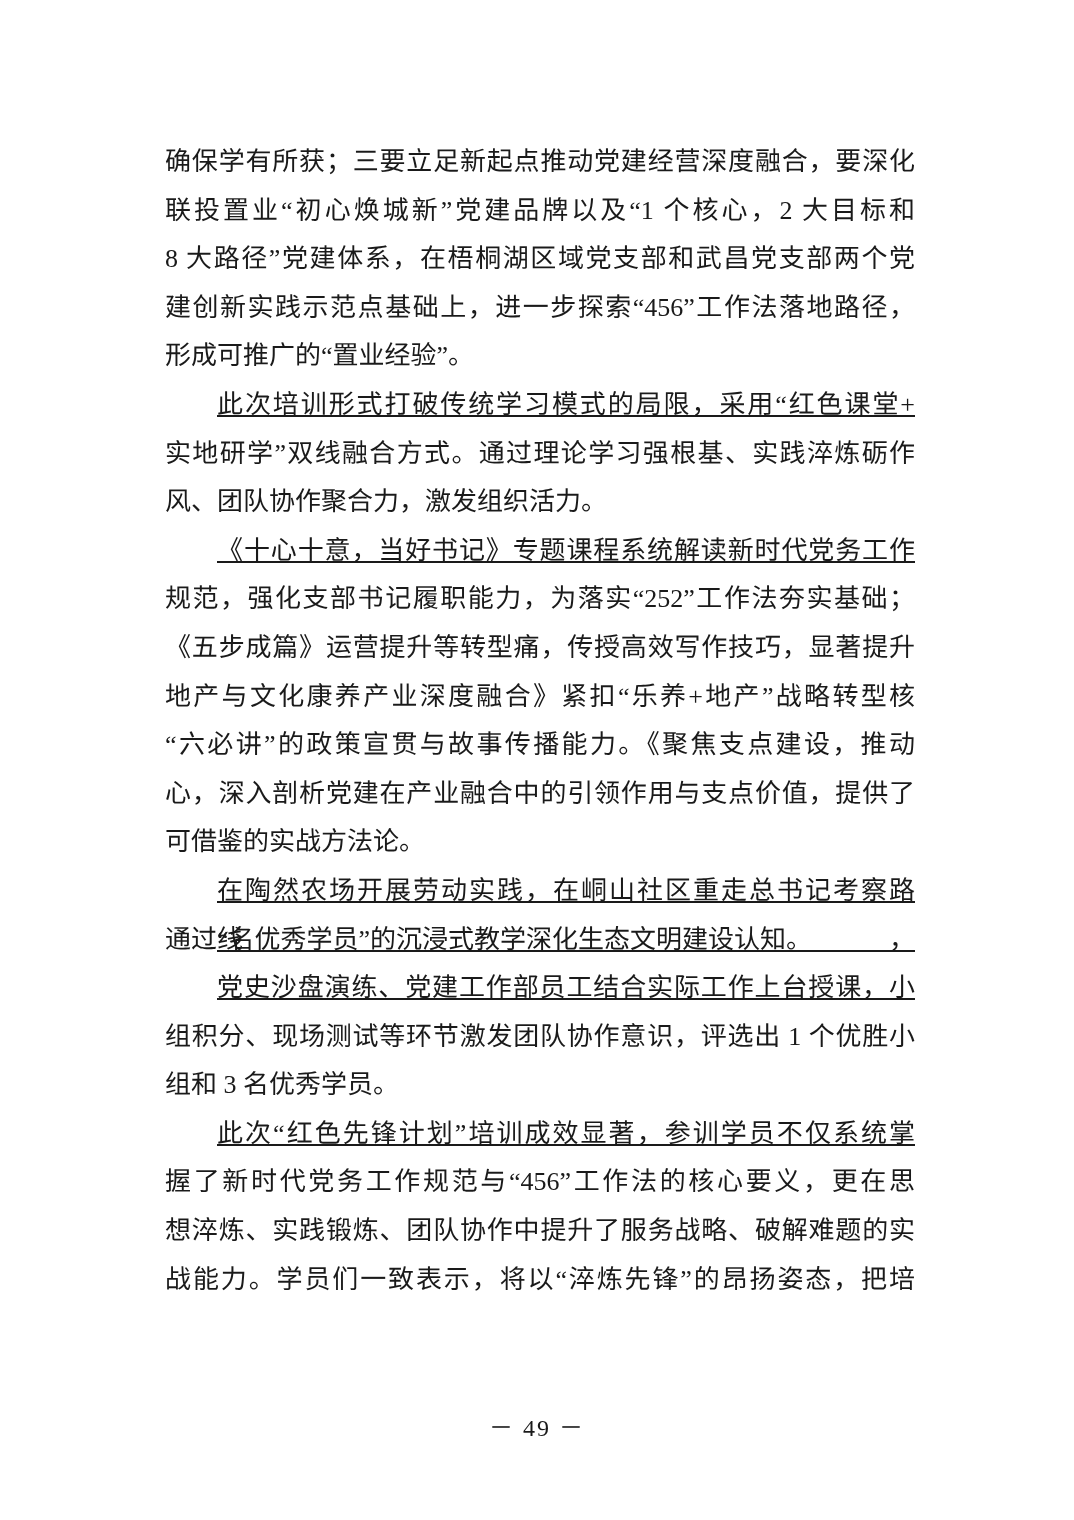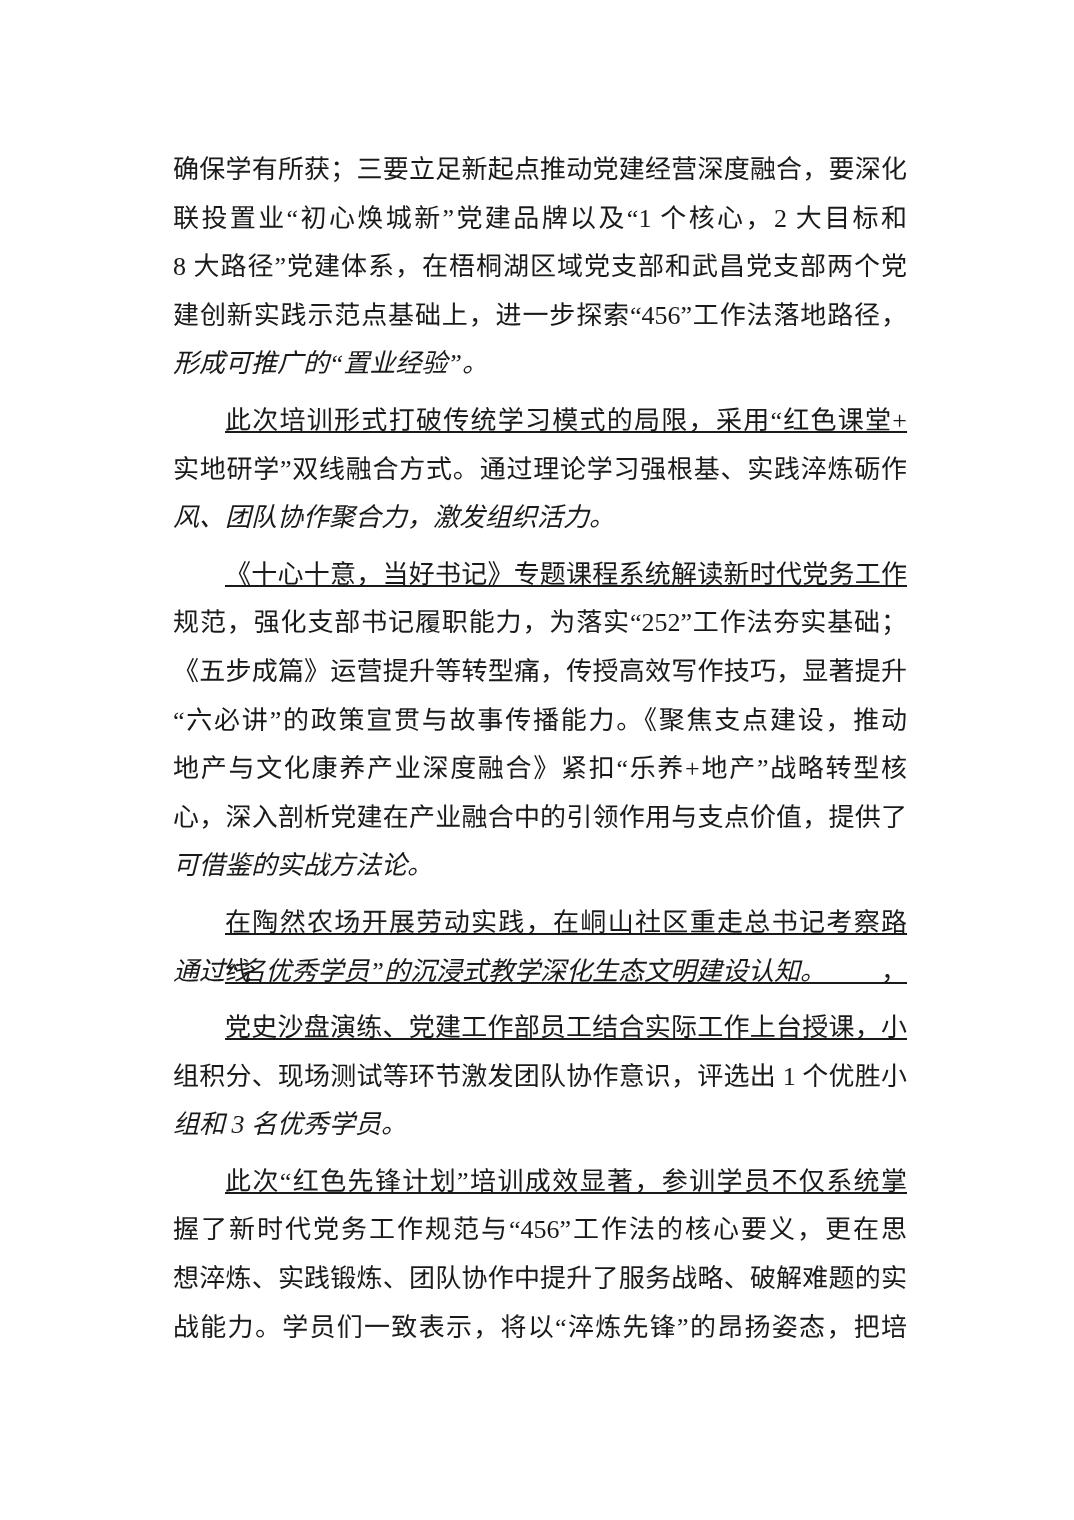"确保学有所获；三要立足新起点推动党建经营深度融合，要深化" .paragraph { margin: 8px -> 0 }
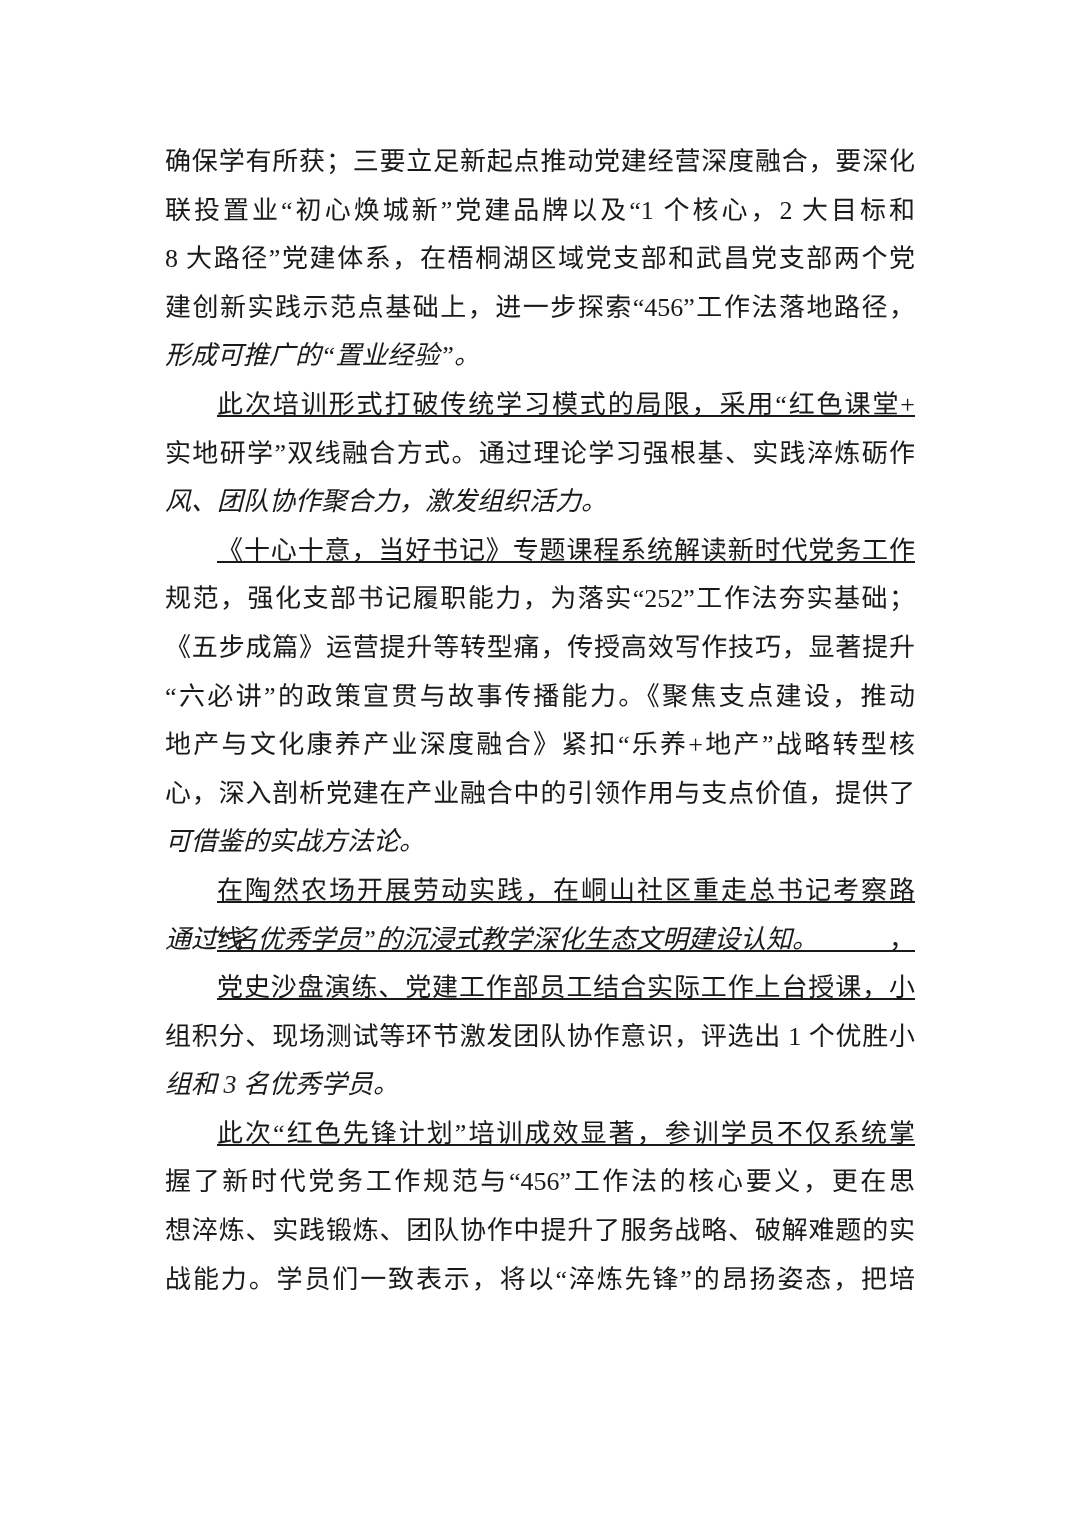"形成可推广的“置业经验”。" .line.final { font-style: italic -> none }
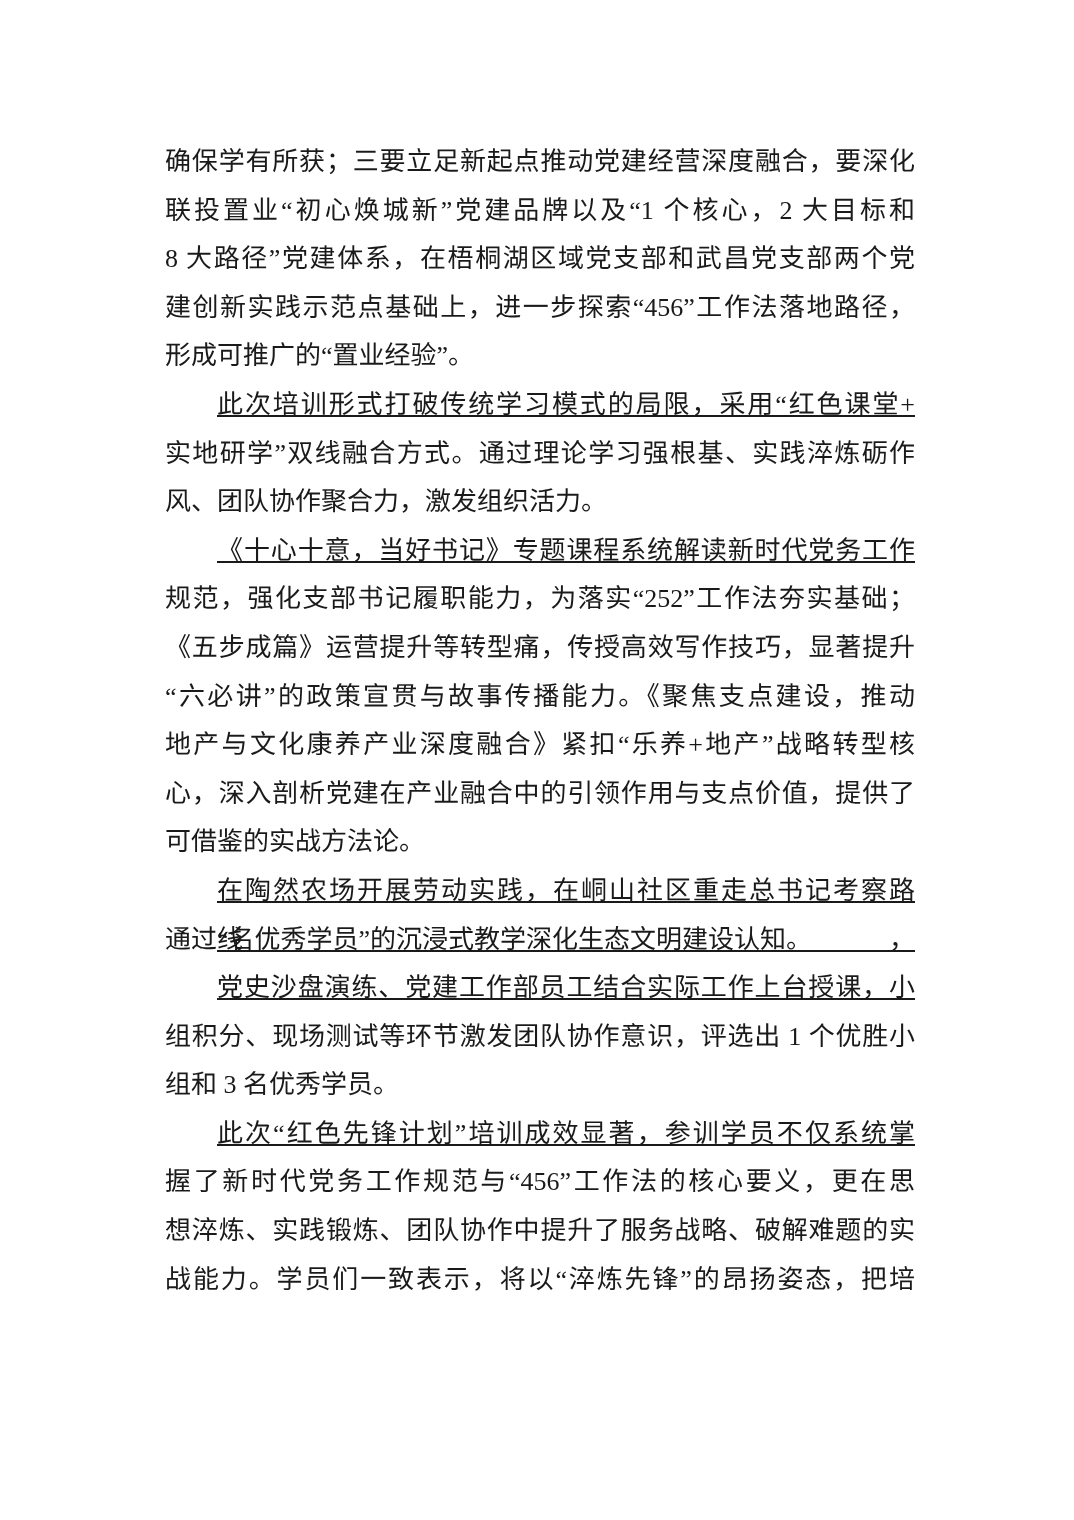"“六必讲”的政策宣贯与故事传播能力。《聚焦支点建设，推动" div.line { order: before "地产与文化康养产业深度融合》紧扣“乐养+地产”战略转型核" -> after "地产与文化康养产业深度融合》紧扣“乐养+地产”战略转型核" }
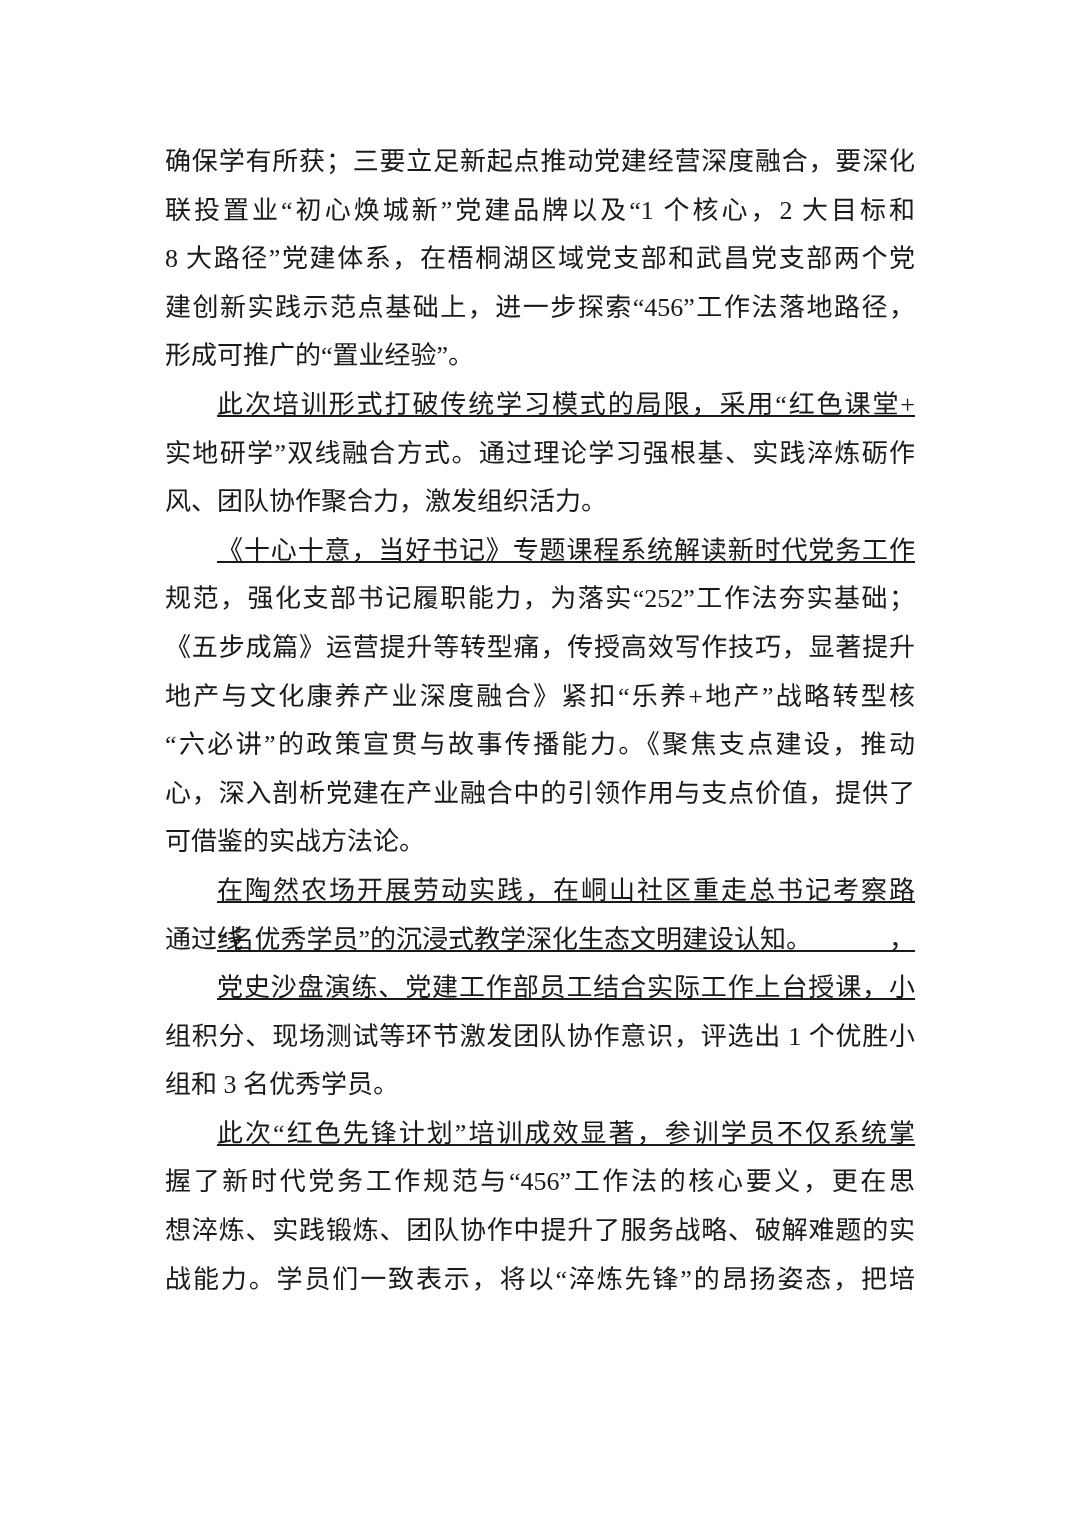"－ 49 －" div.footer { html: none -> <div> <span>－ 49 －</span> </div> }
